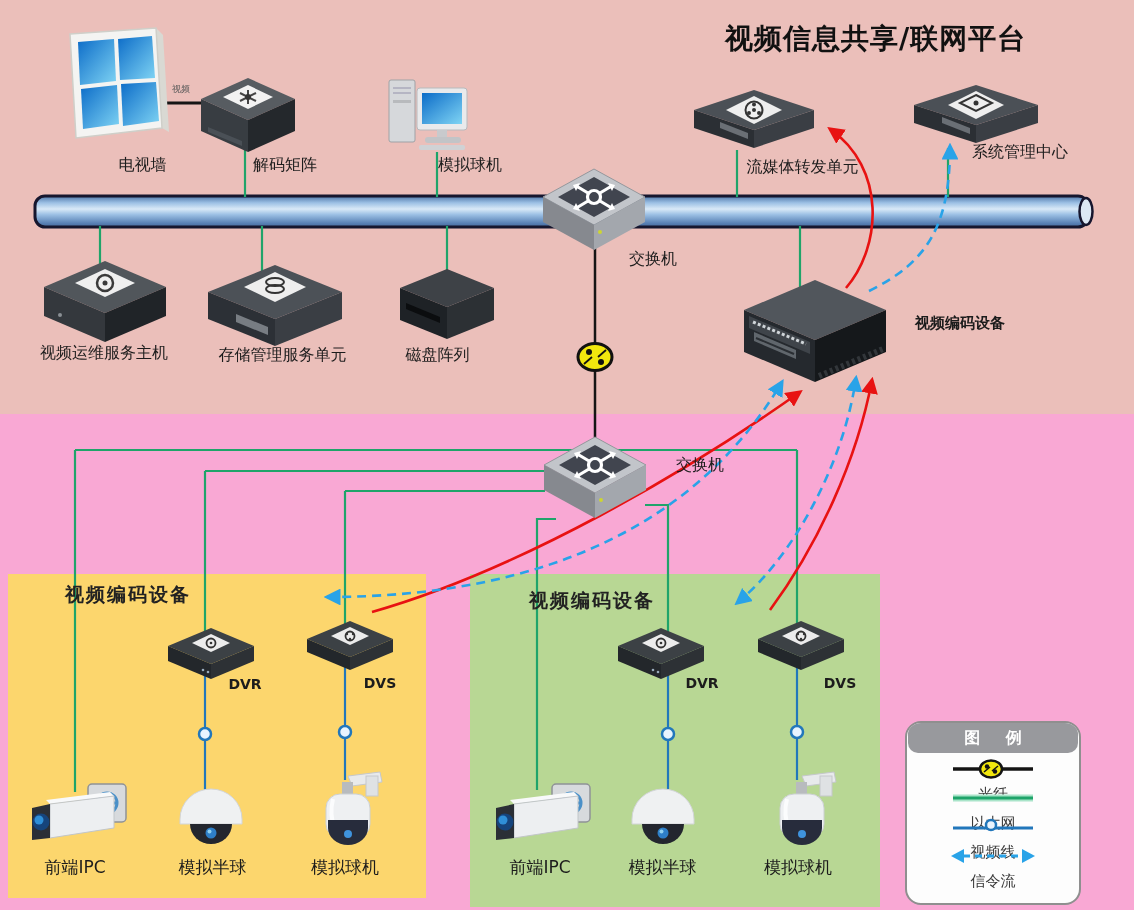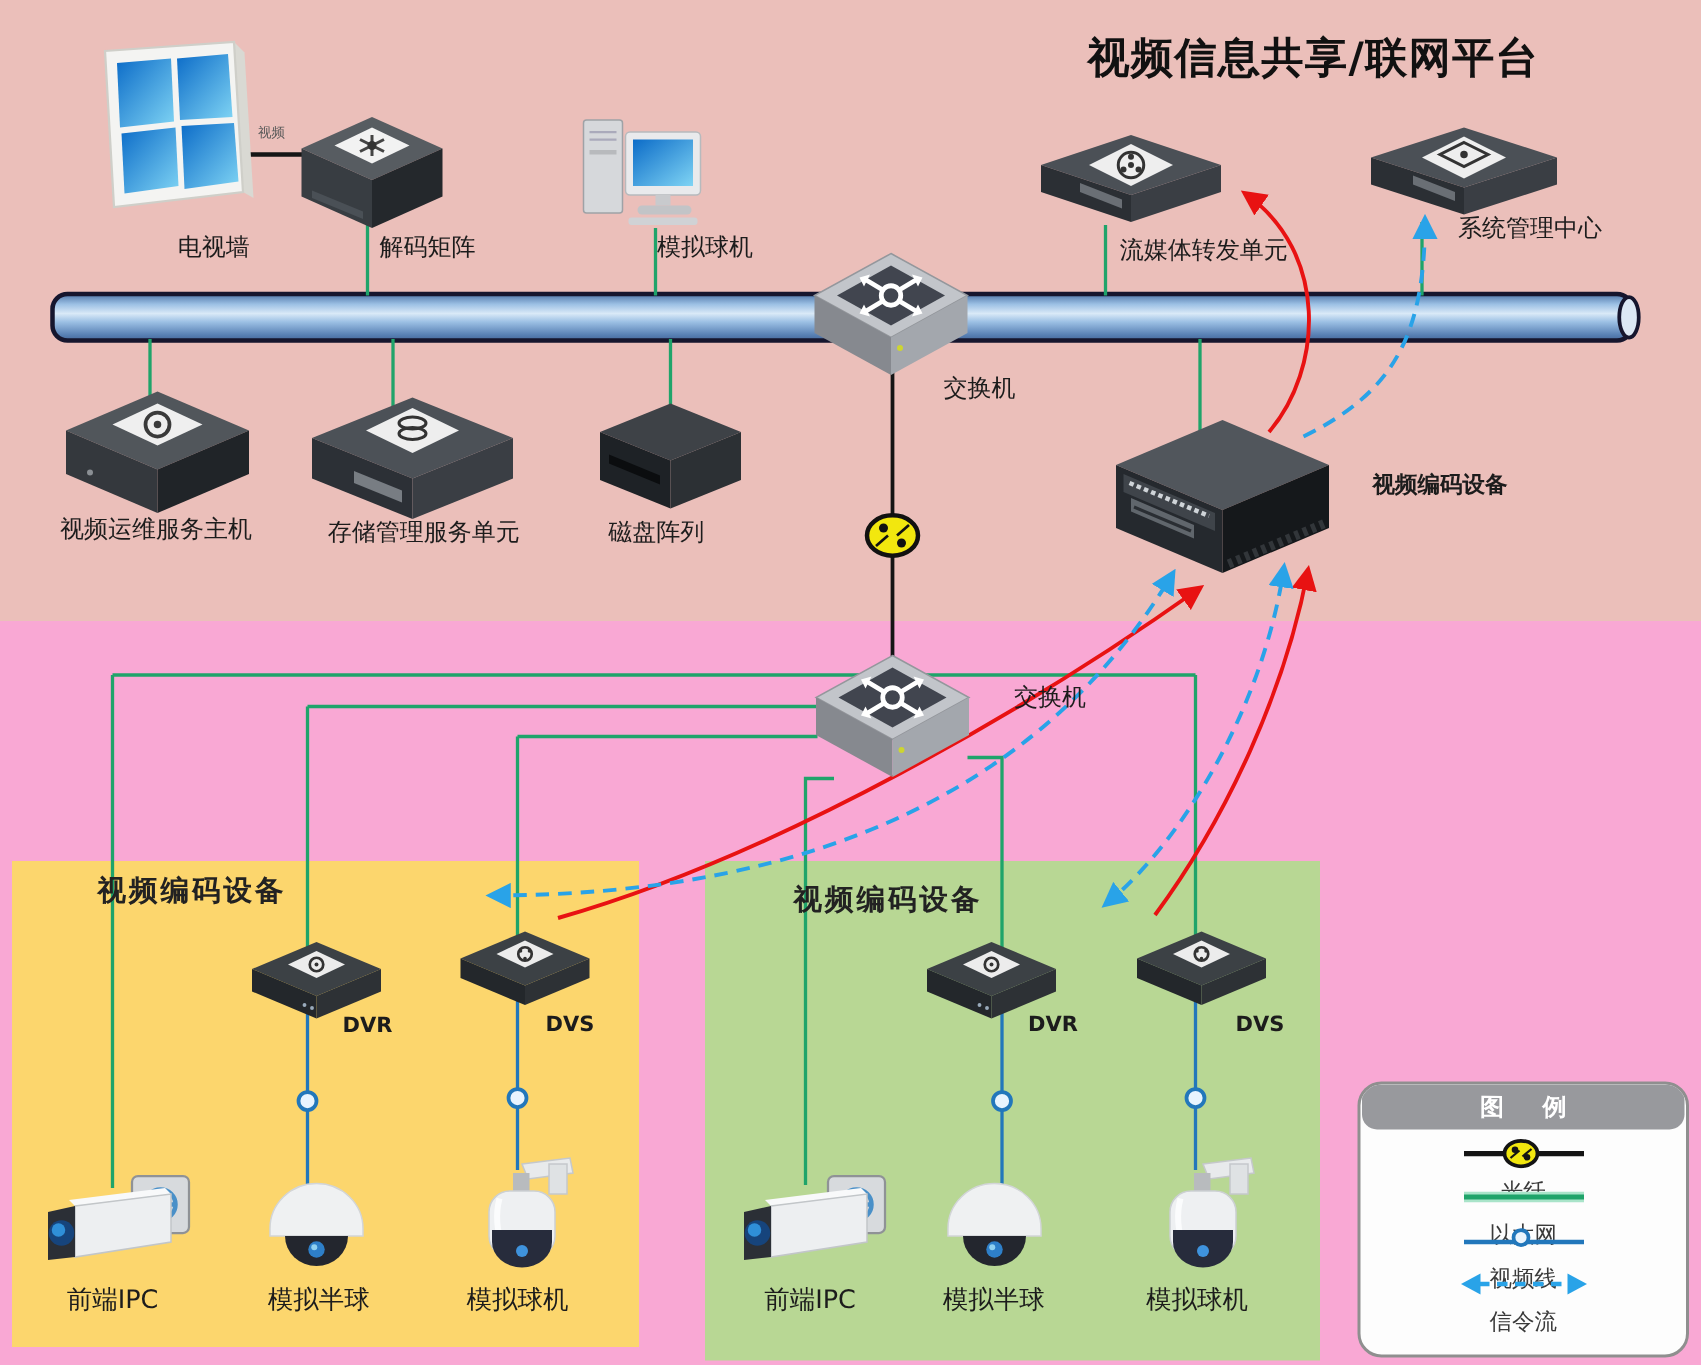"图 例" .legend { width: 221px -> 176px }
